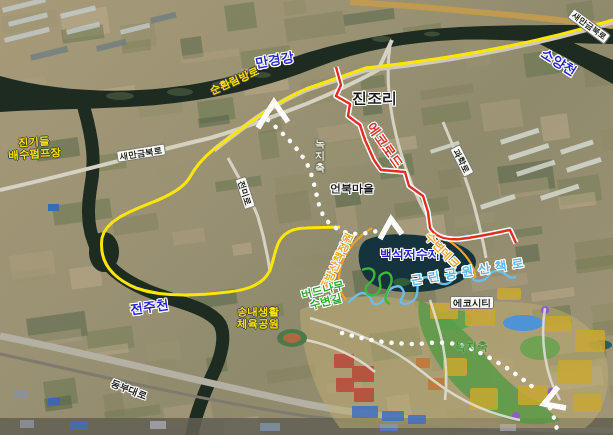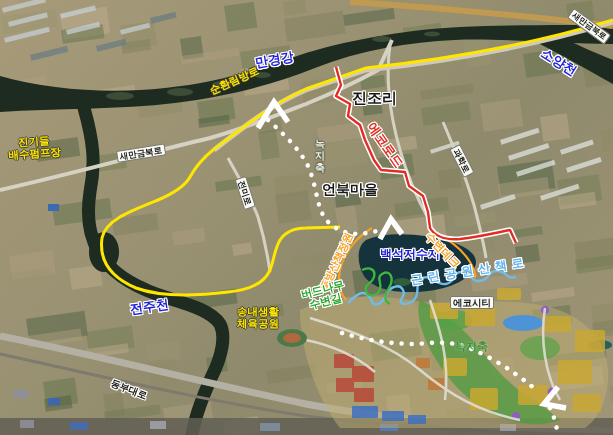"언북마을" div.lbl { font-size: 14px -> 11px; left: 322px -> 330px }
